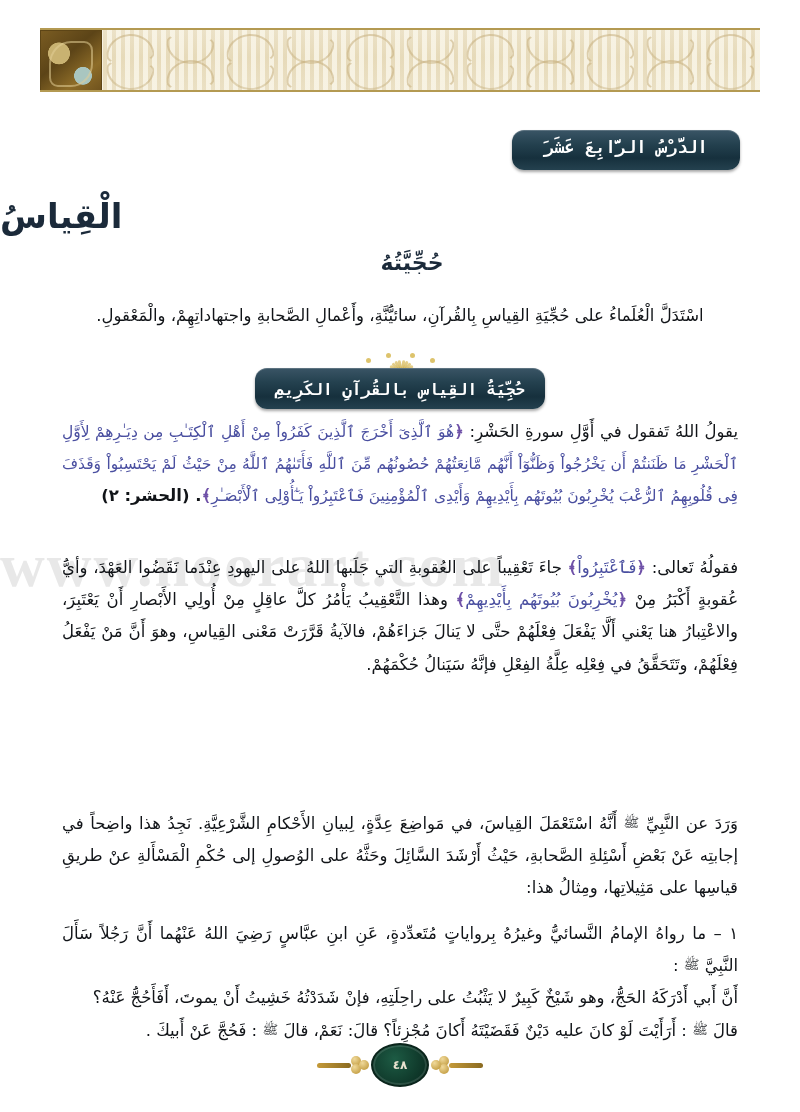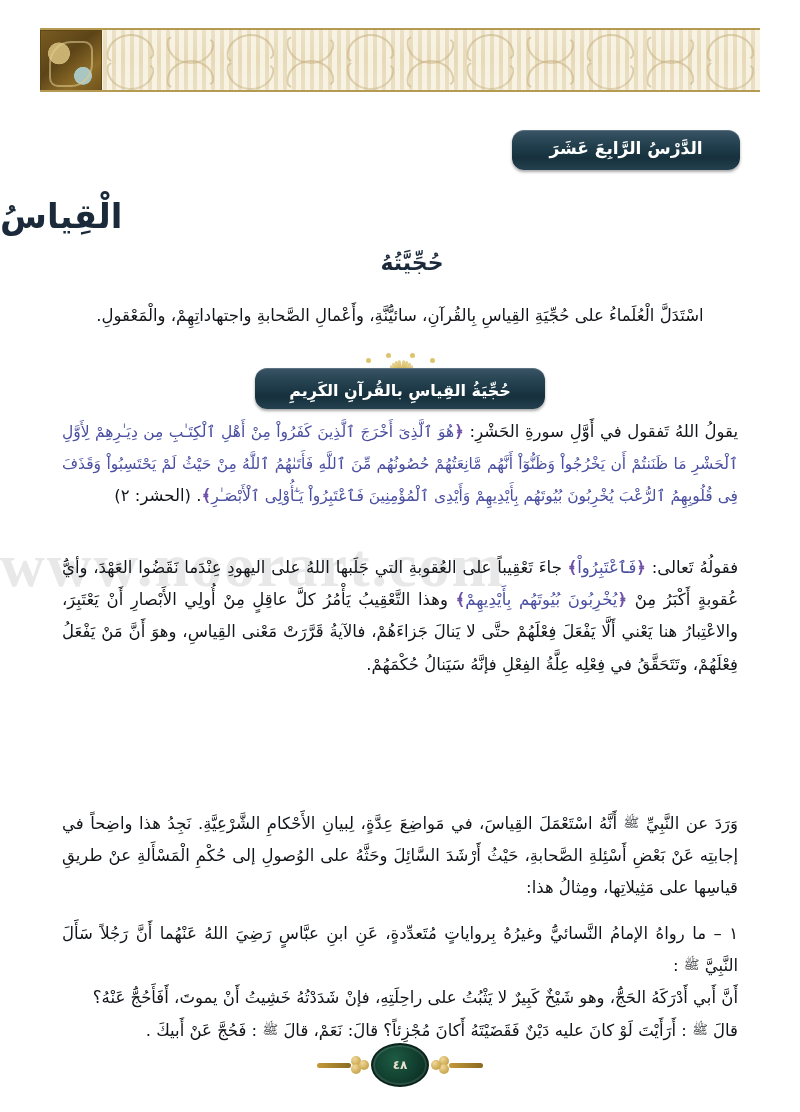"الدَّرْسُ الرَّابِعَ عَشَرَ" .plaque { font-family: none -> Liberation Mono, monospace }
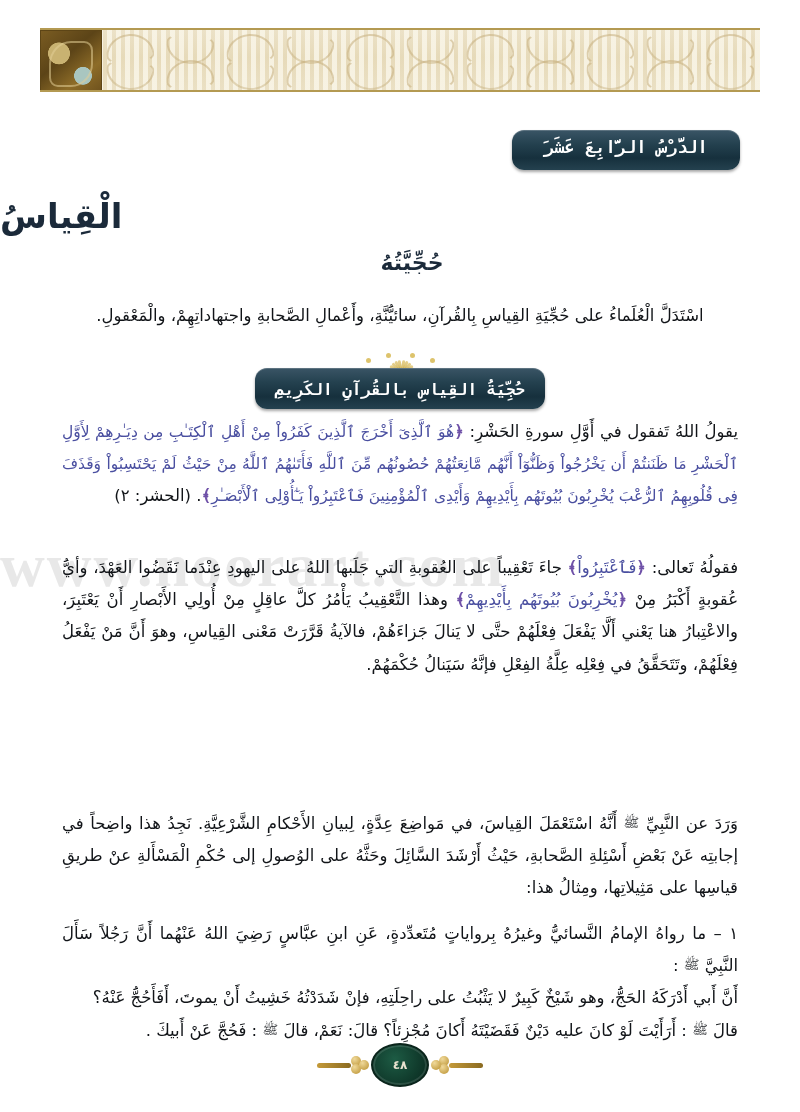". (الحشر: ٢)" .verse-ref { font-weight: none -> bold }
